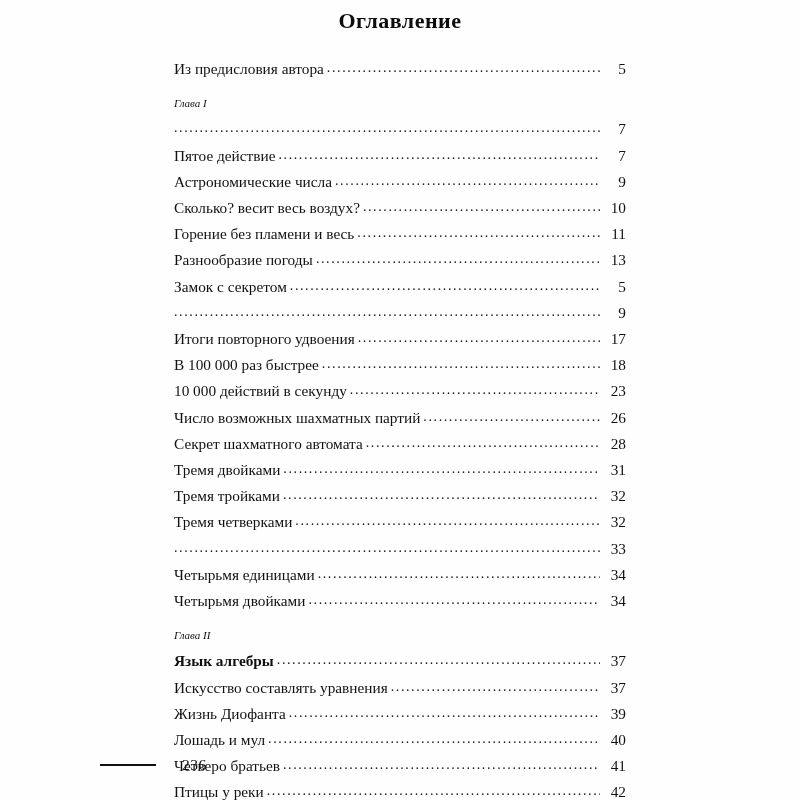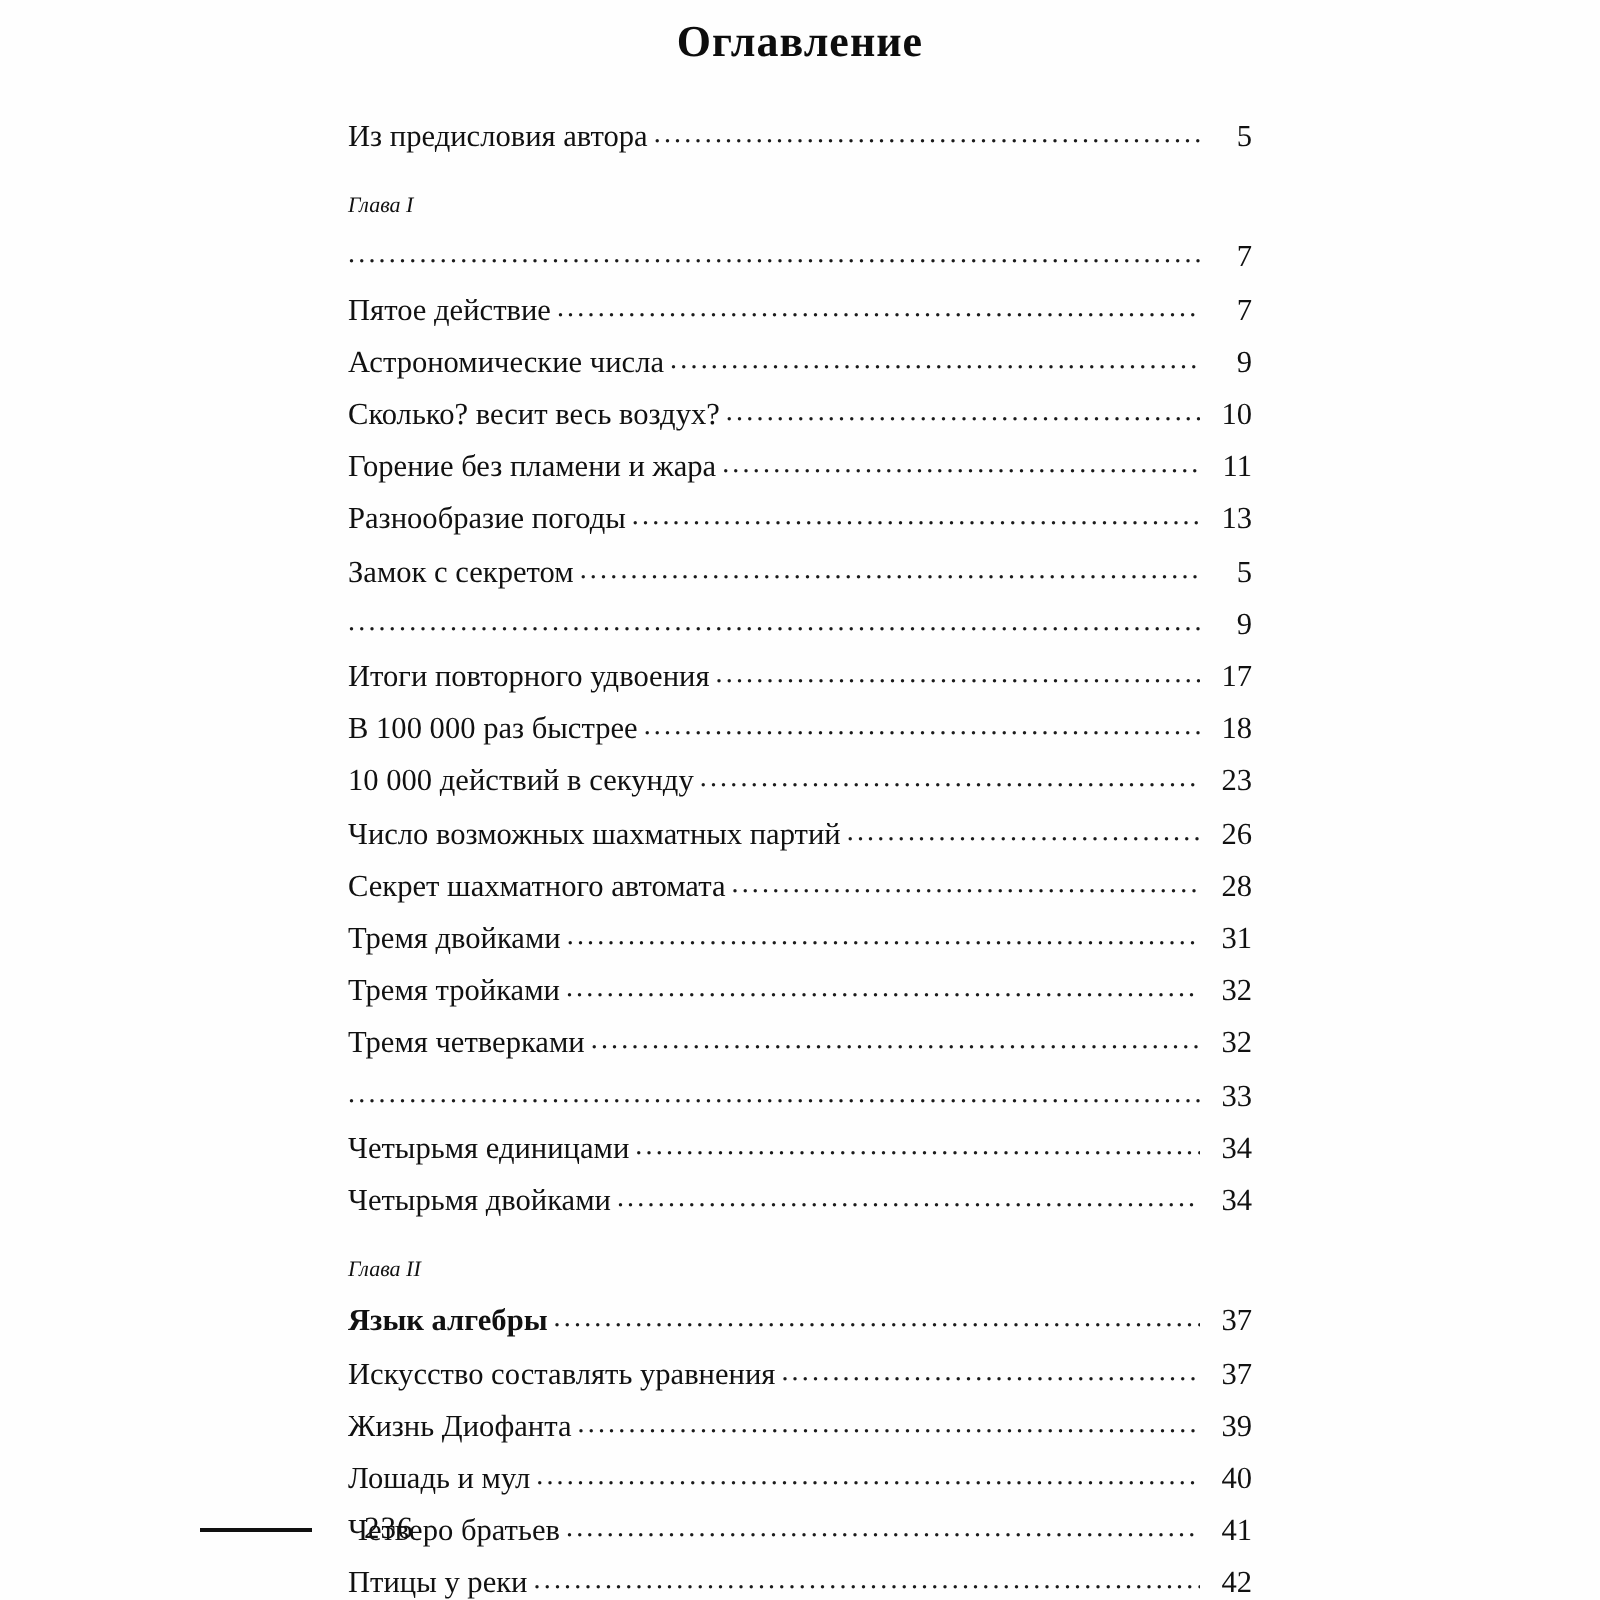"Горение без пламени и жара" span.label { text: жара -> весь }
